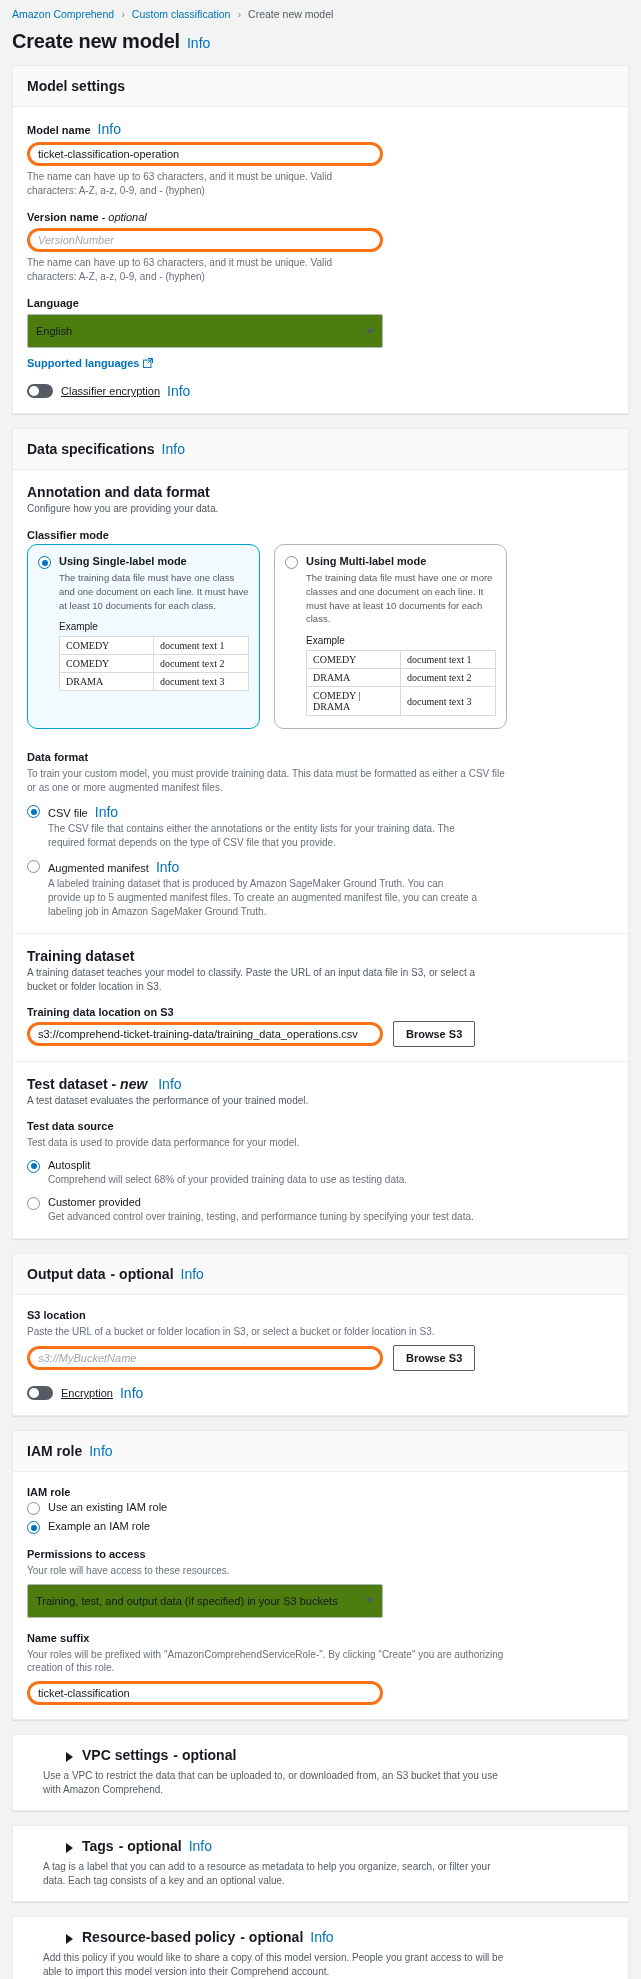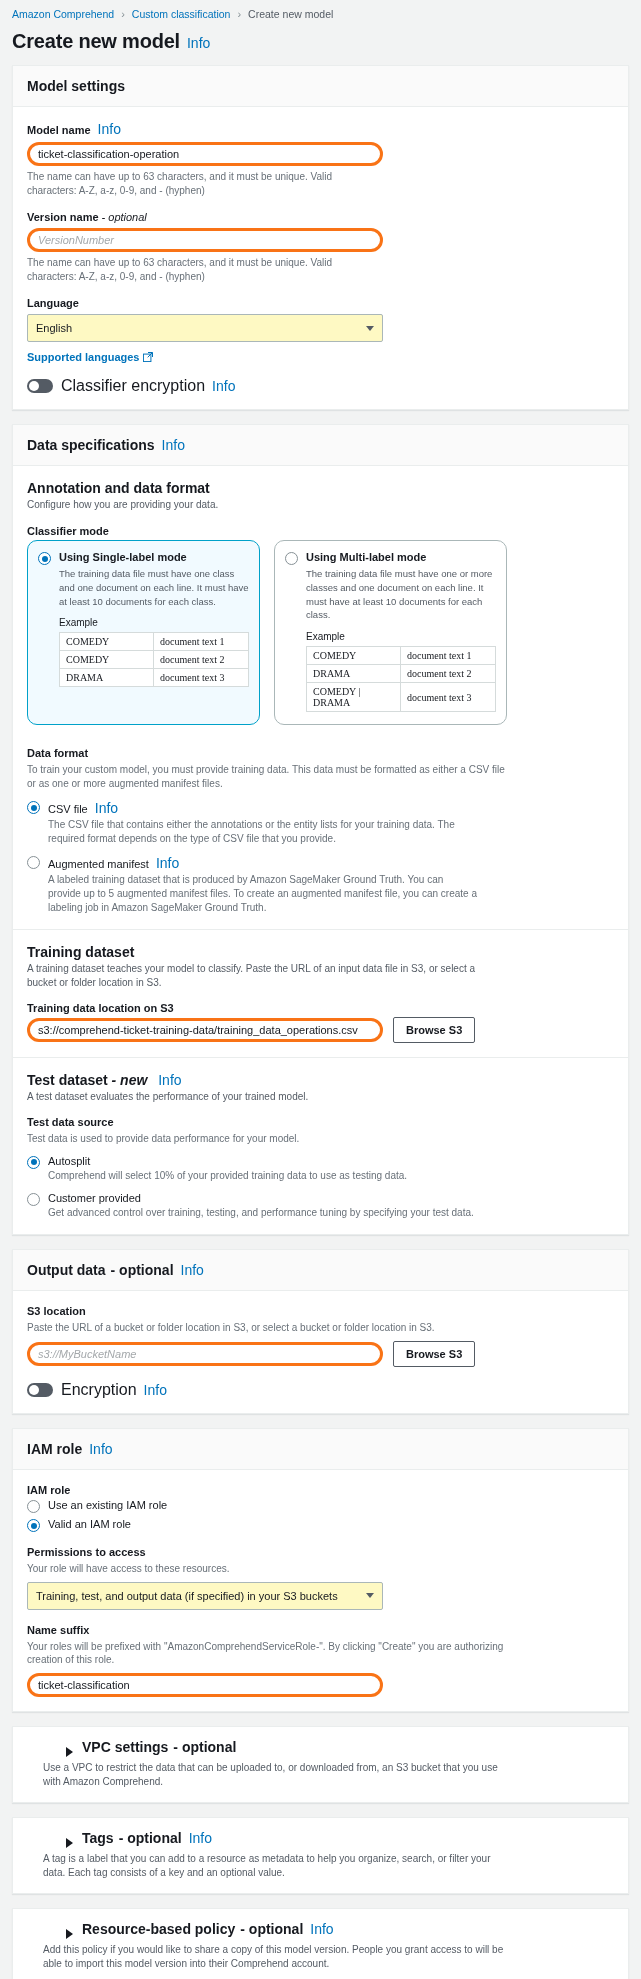"English" .select { background: #fef9c3 -> #4d7c0f; height: 28px -> 34px }
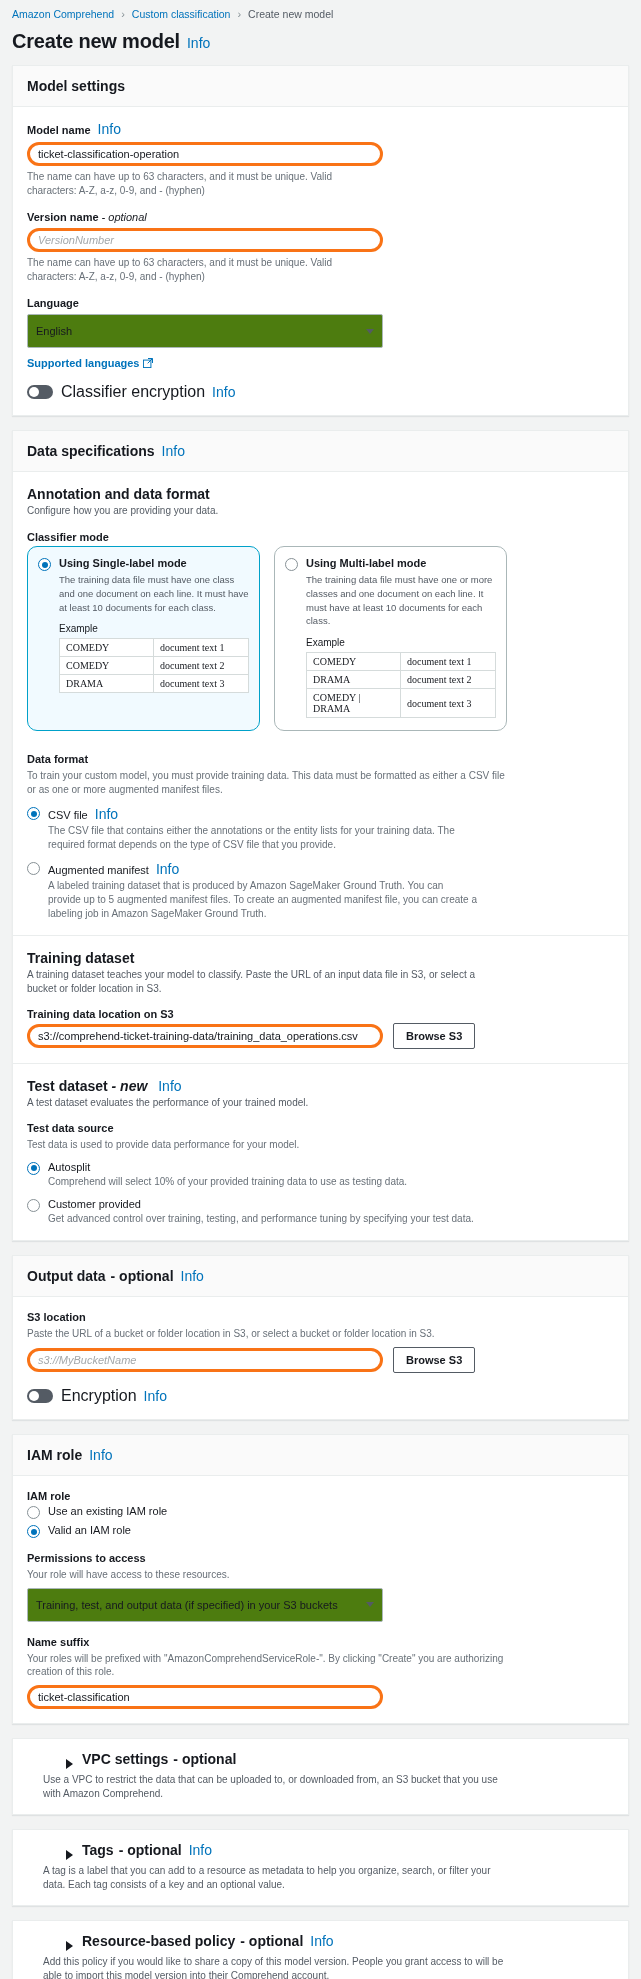"Classifier encryption" .toggle-label { font-size: 16px -> 11px; text-decoration: none -> underline }
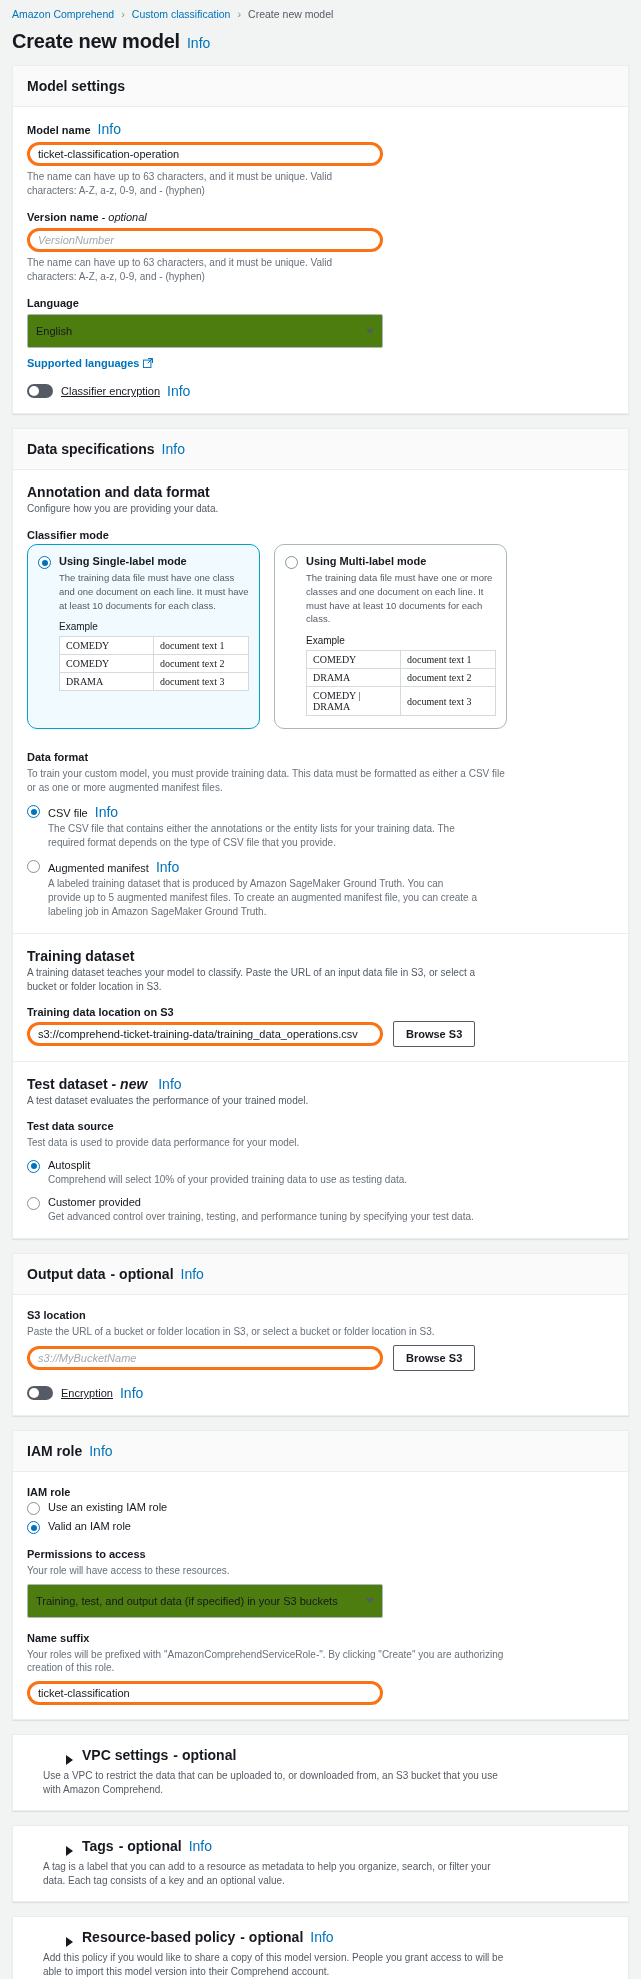"Comprehend will select 10% of" div.radio-desc { text: 10% -> 68% }
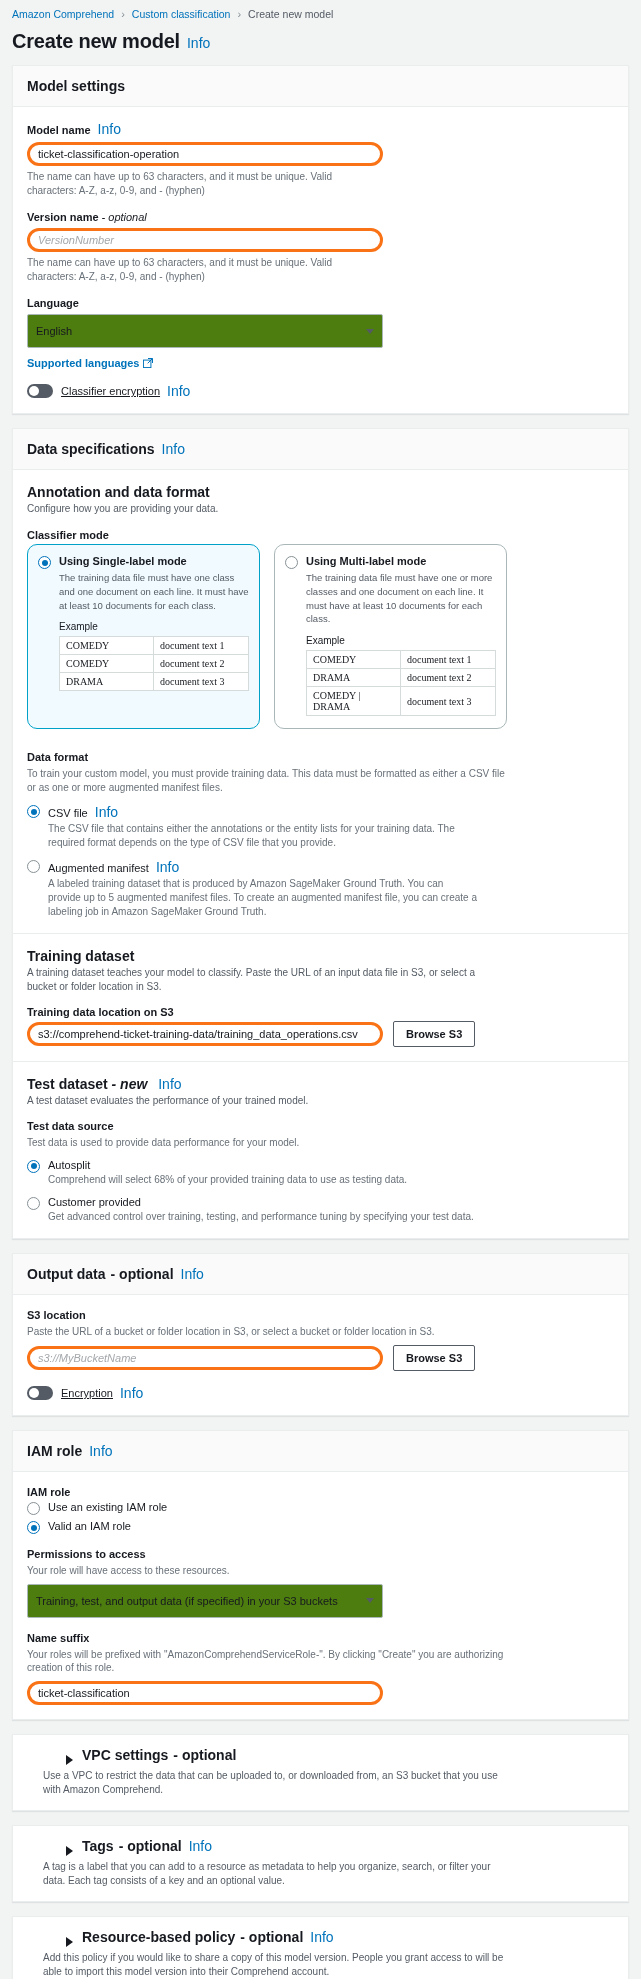"Valid an IAM role" div.radio-title { text: Valid -> Example }
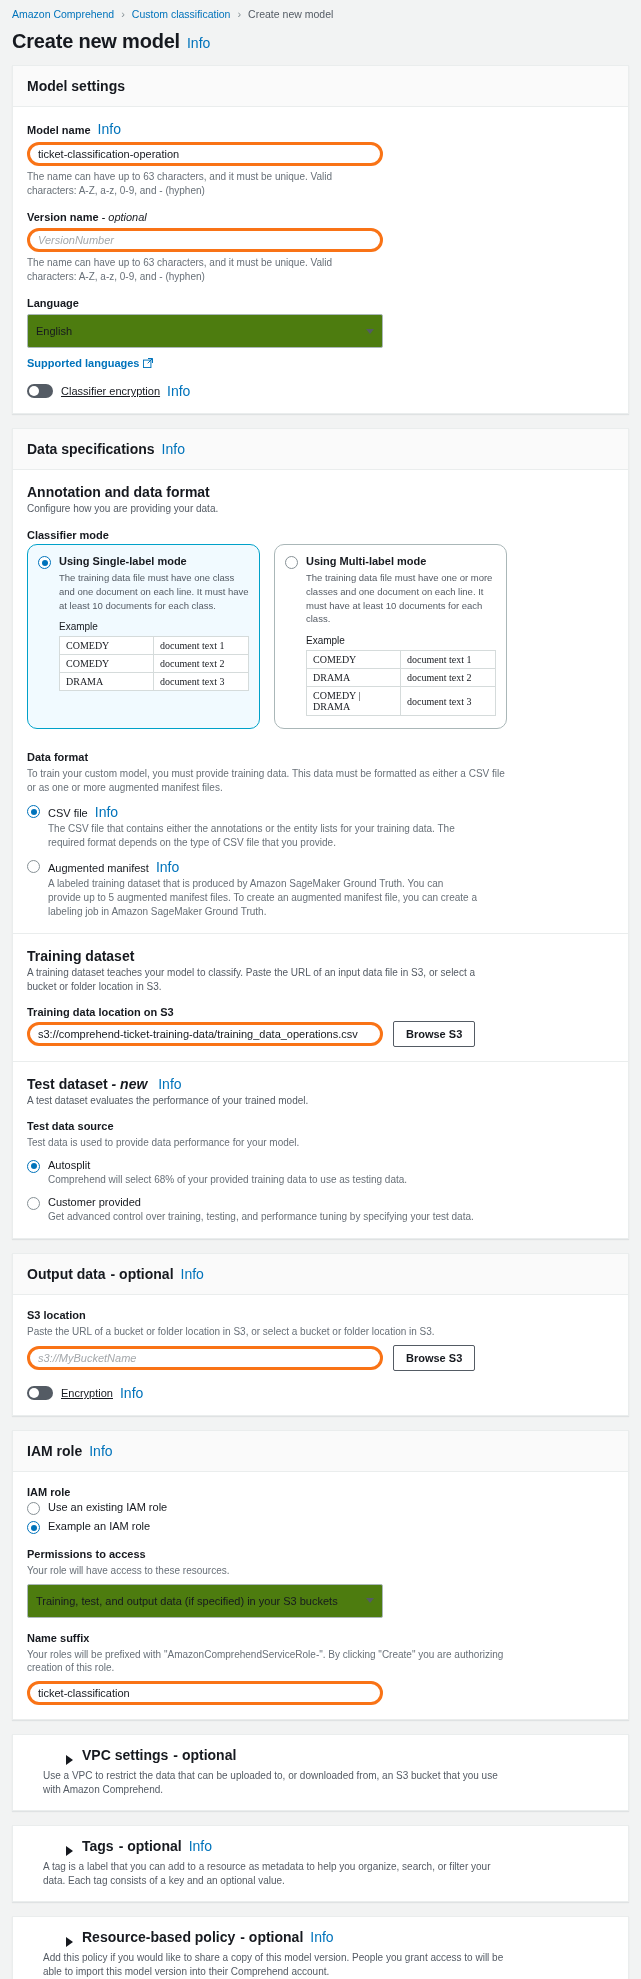"VPC settings" .exp-head { align-items: flex-end -> center }
